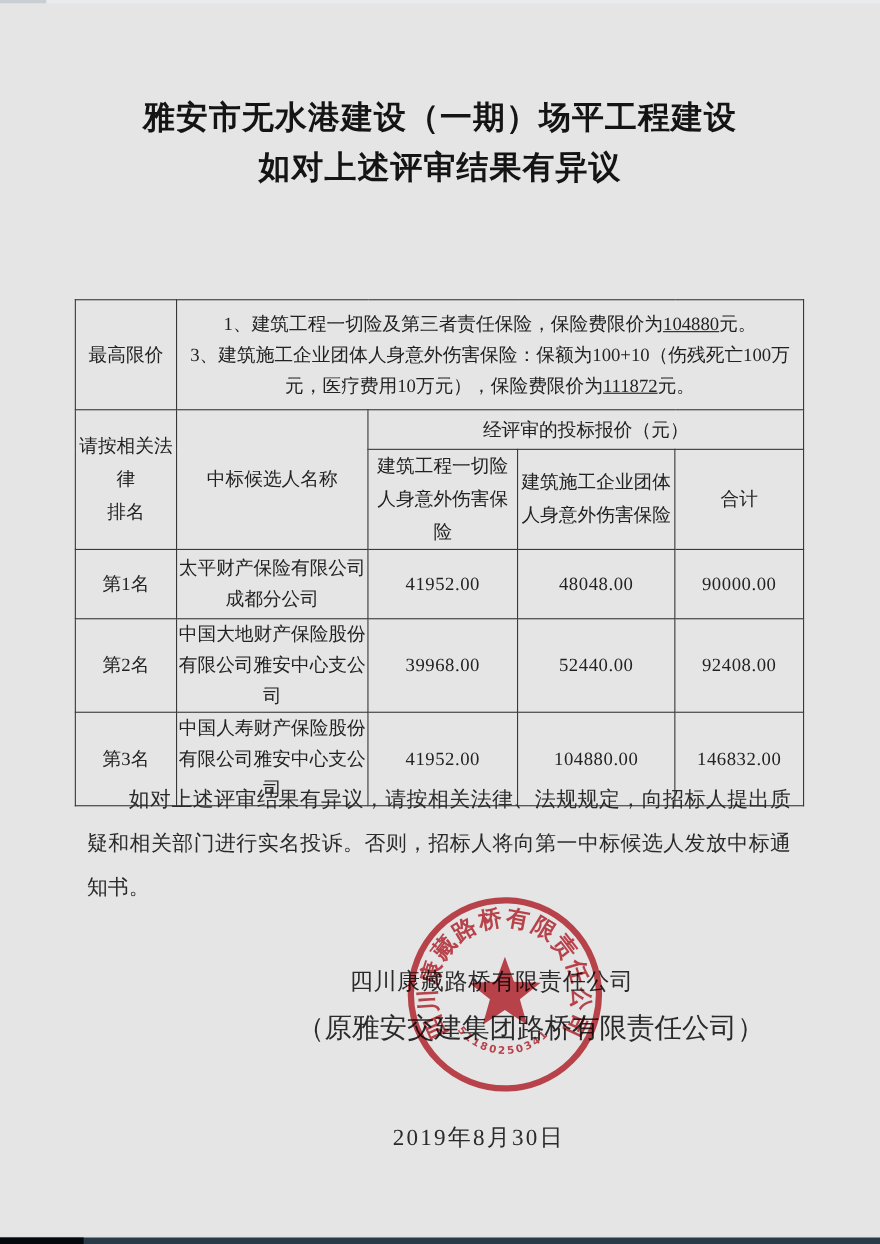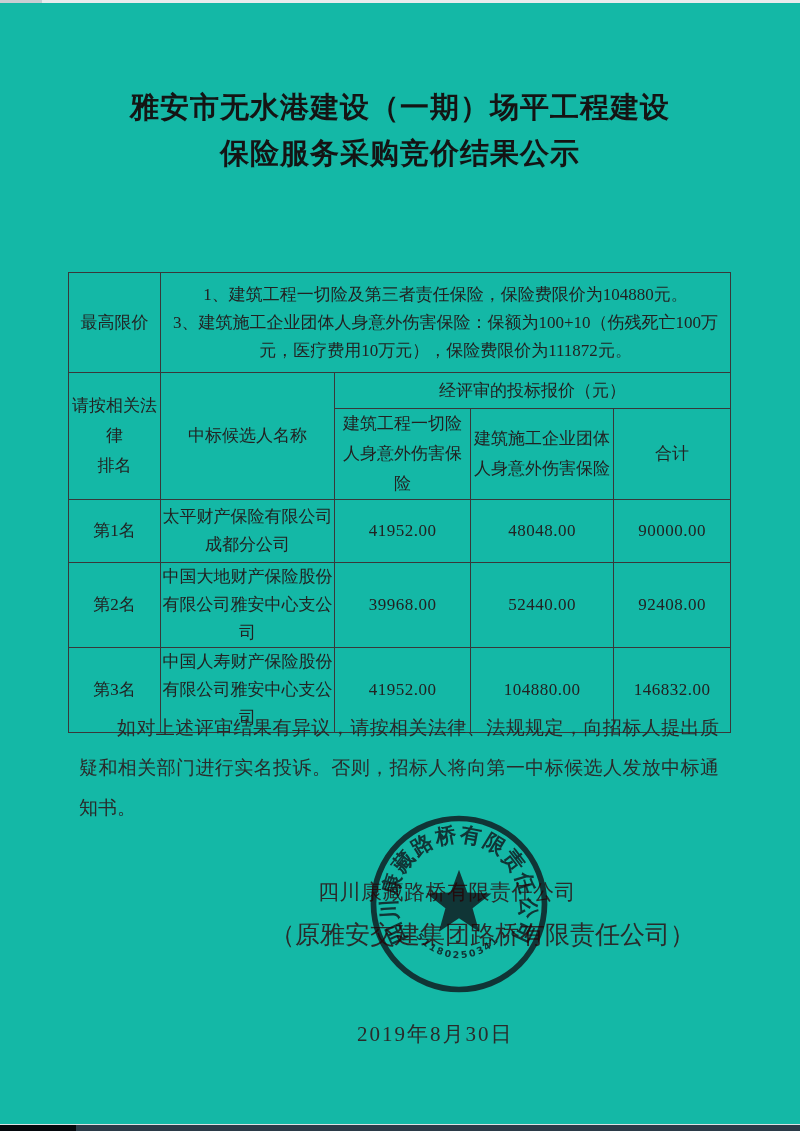"雅安市无水港建设（一期）场平工程建设" .page { background: #14b8a6 -> #e5e5e5 }
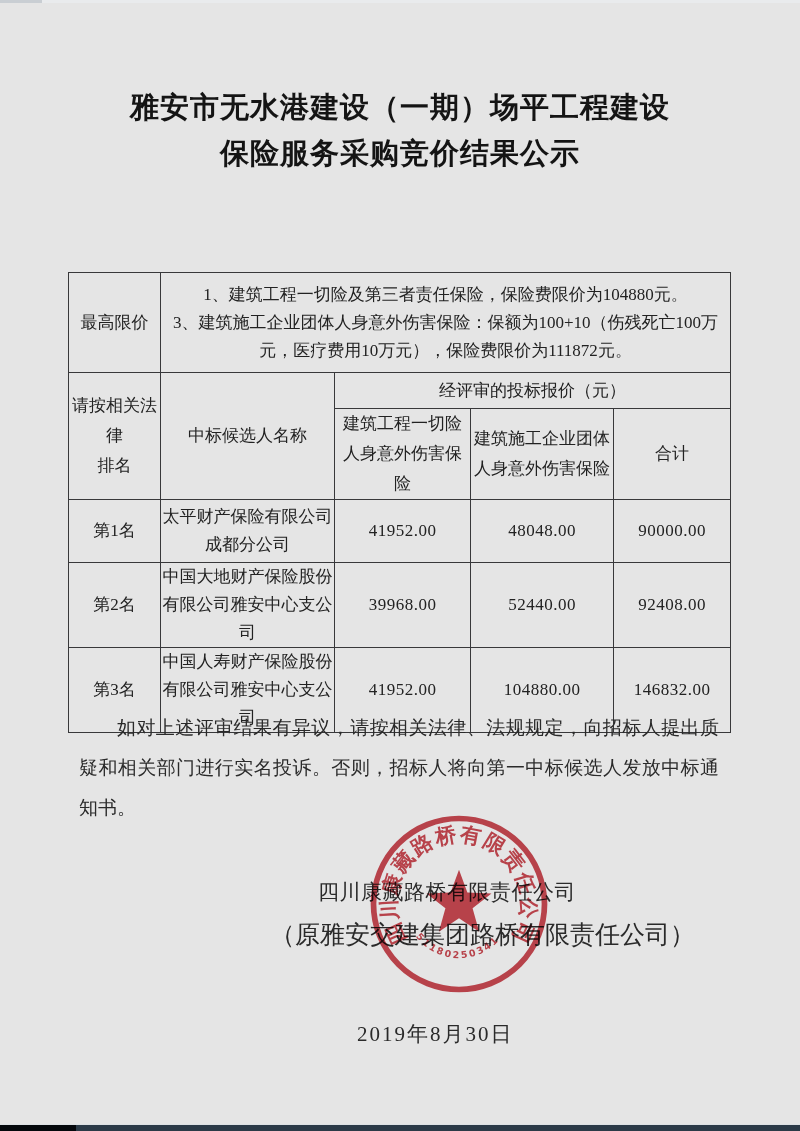"保险服务采购竞价结果公示" span { text: 保险服务采购竞价结果公示 -> 如对上述评审结果有异议 }
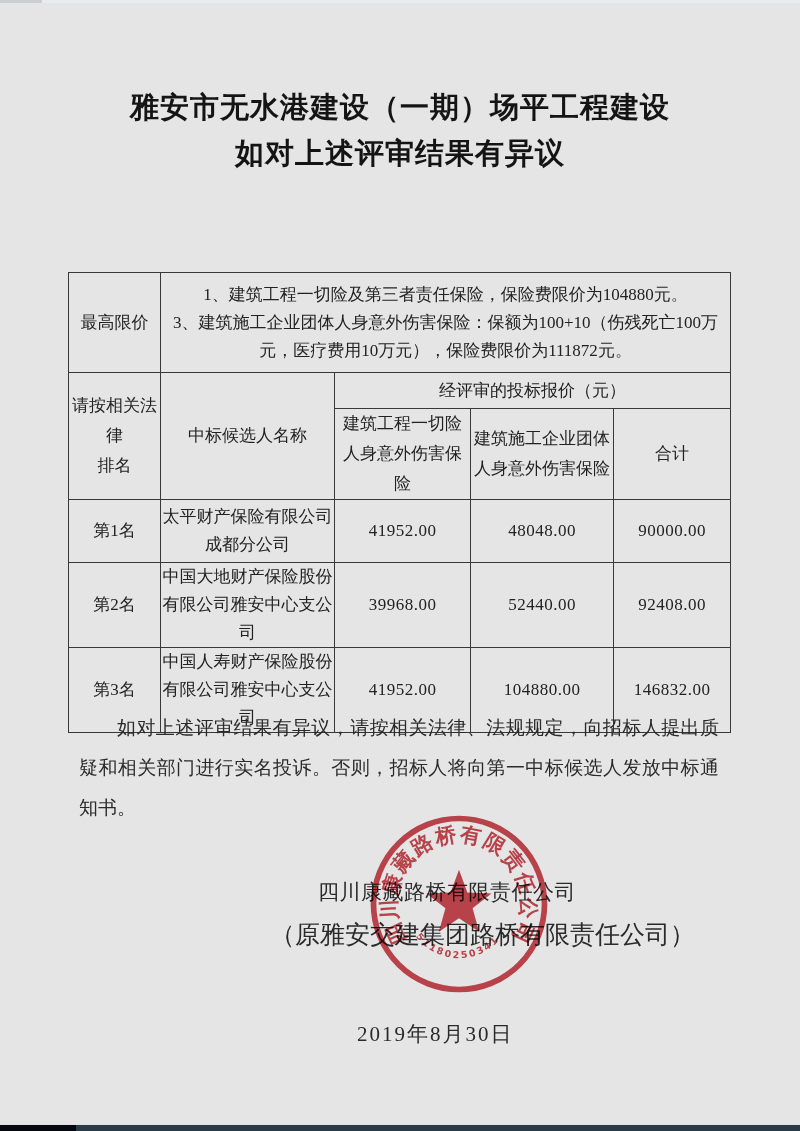"104880" .uval { text-decoration: none -> underline }
